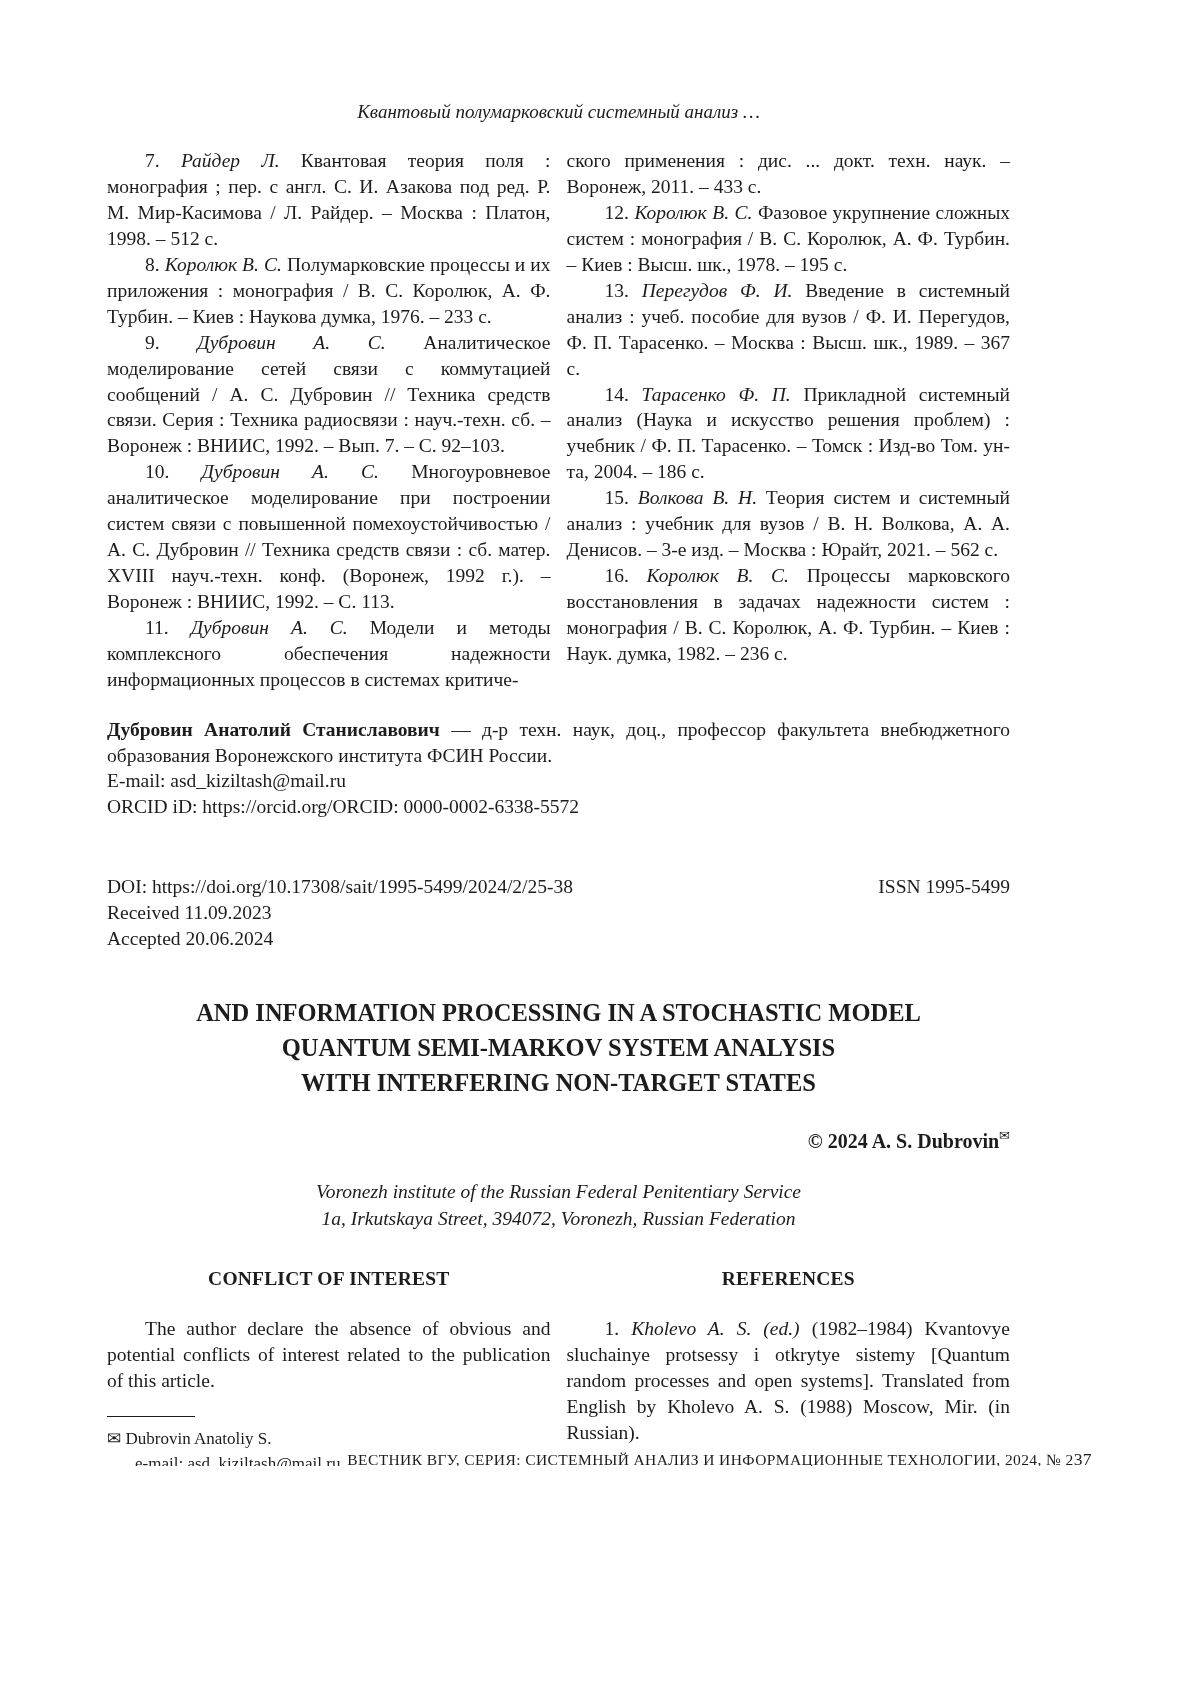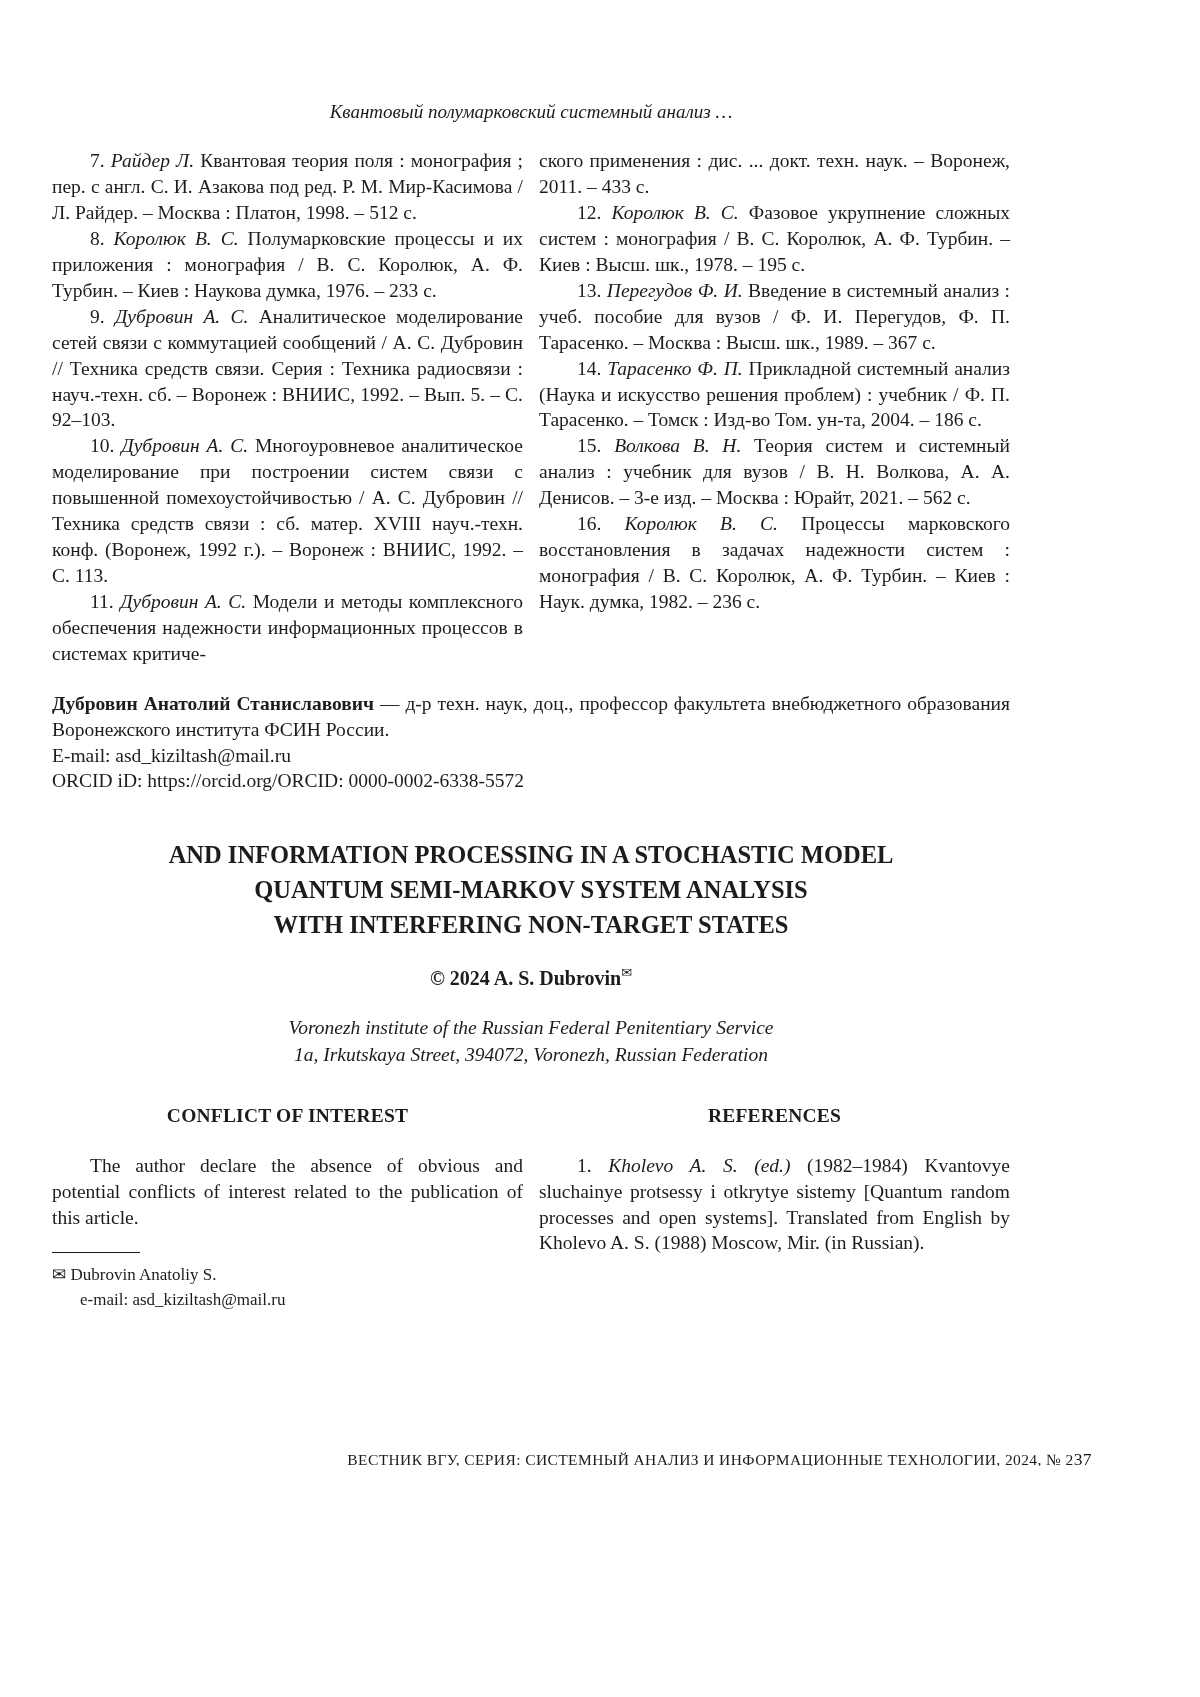"Квантовый полумарковский системный" .page { padding: 99px 190px 0 52px -> 99px 190px 0 107px }
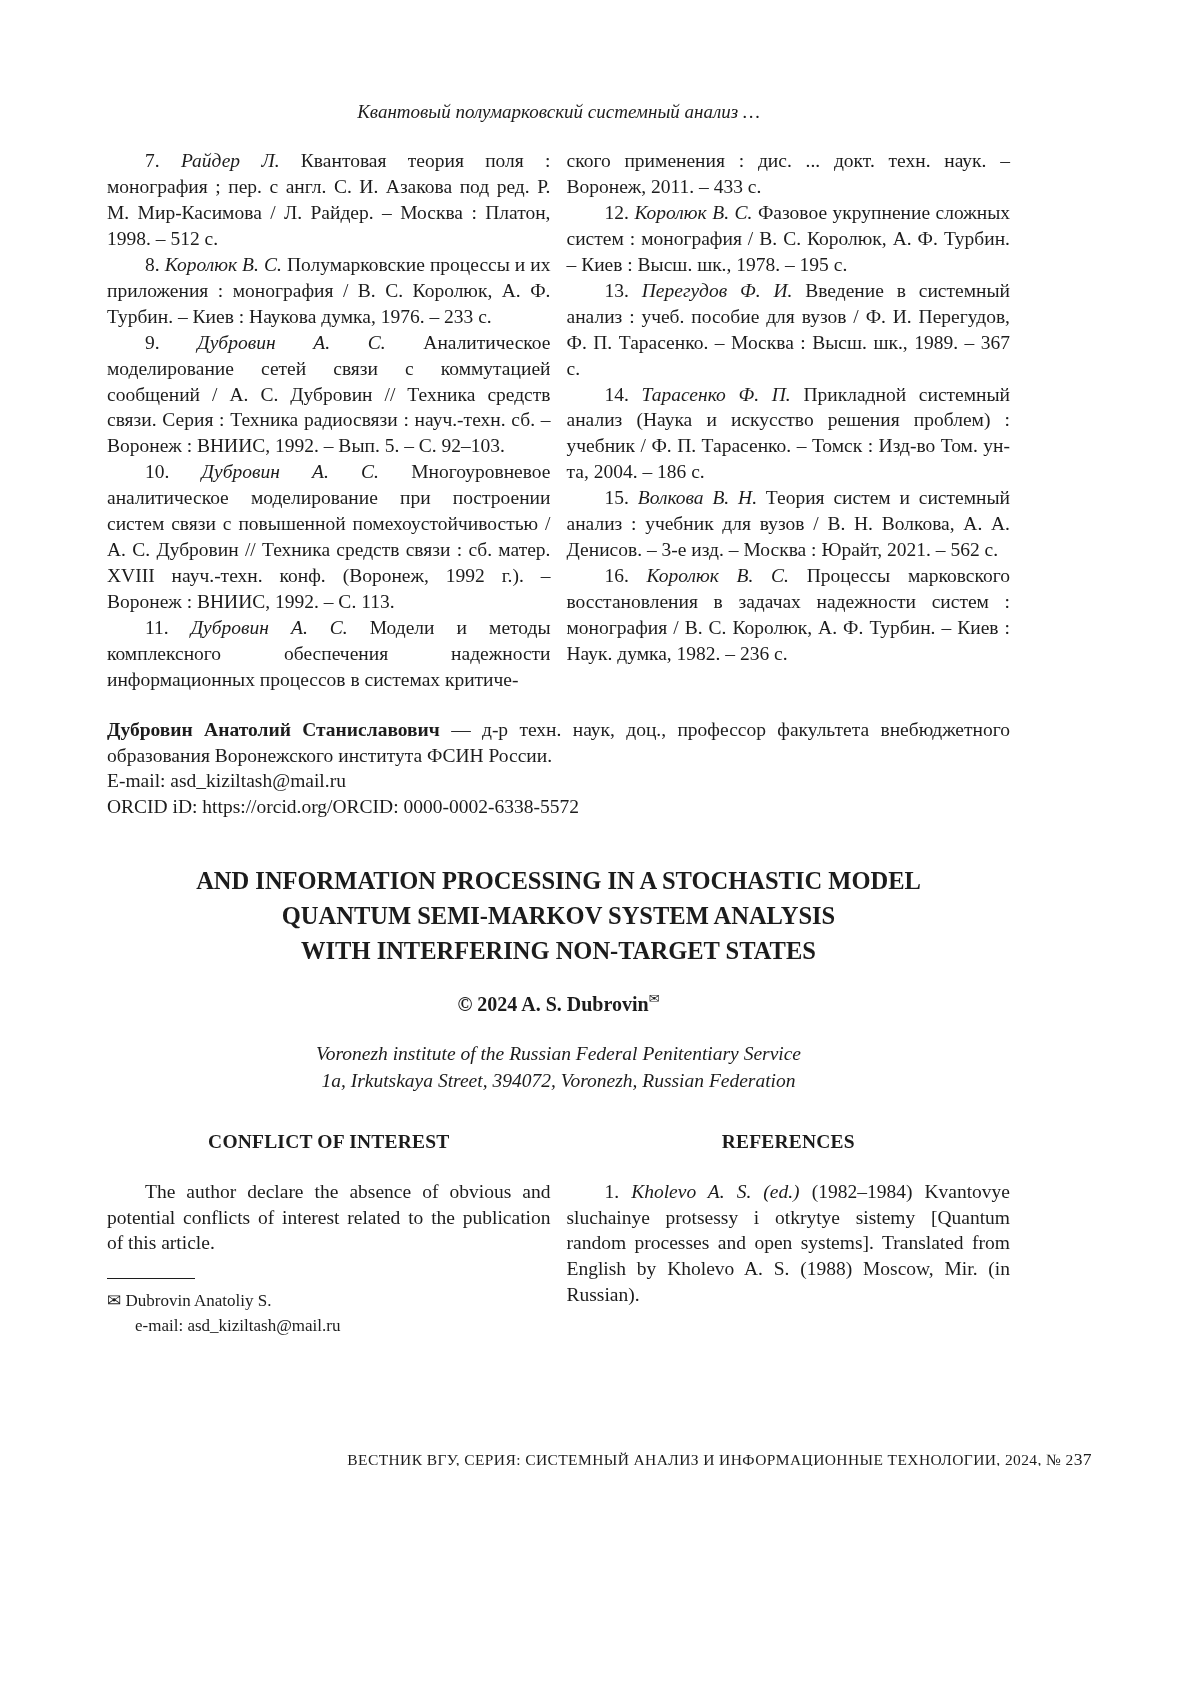"Аналитическое моделирование сетей связи" span.ref-text { text: 5 -> 7 }
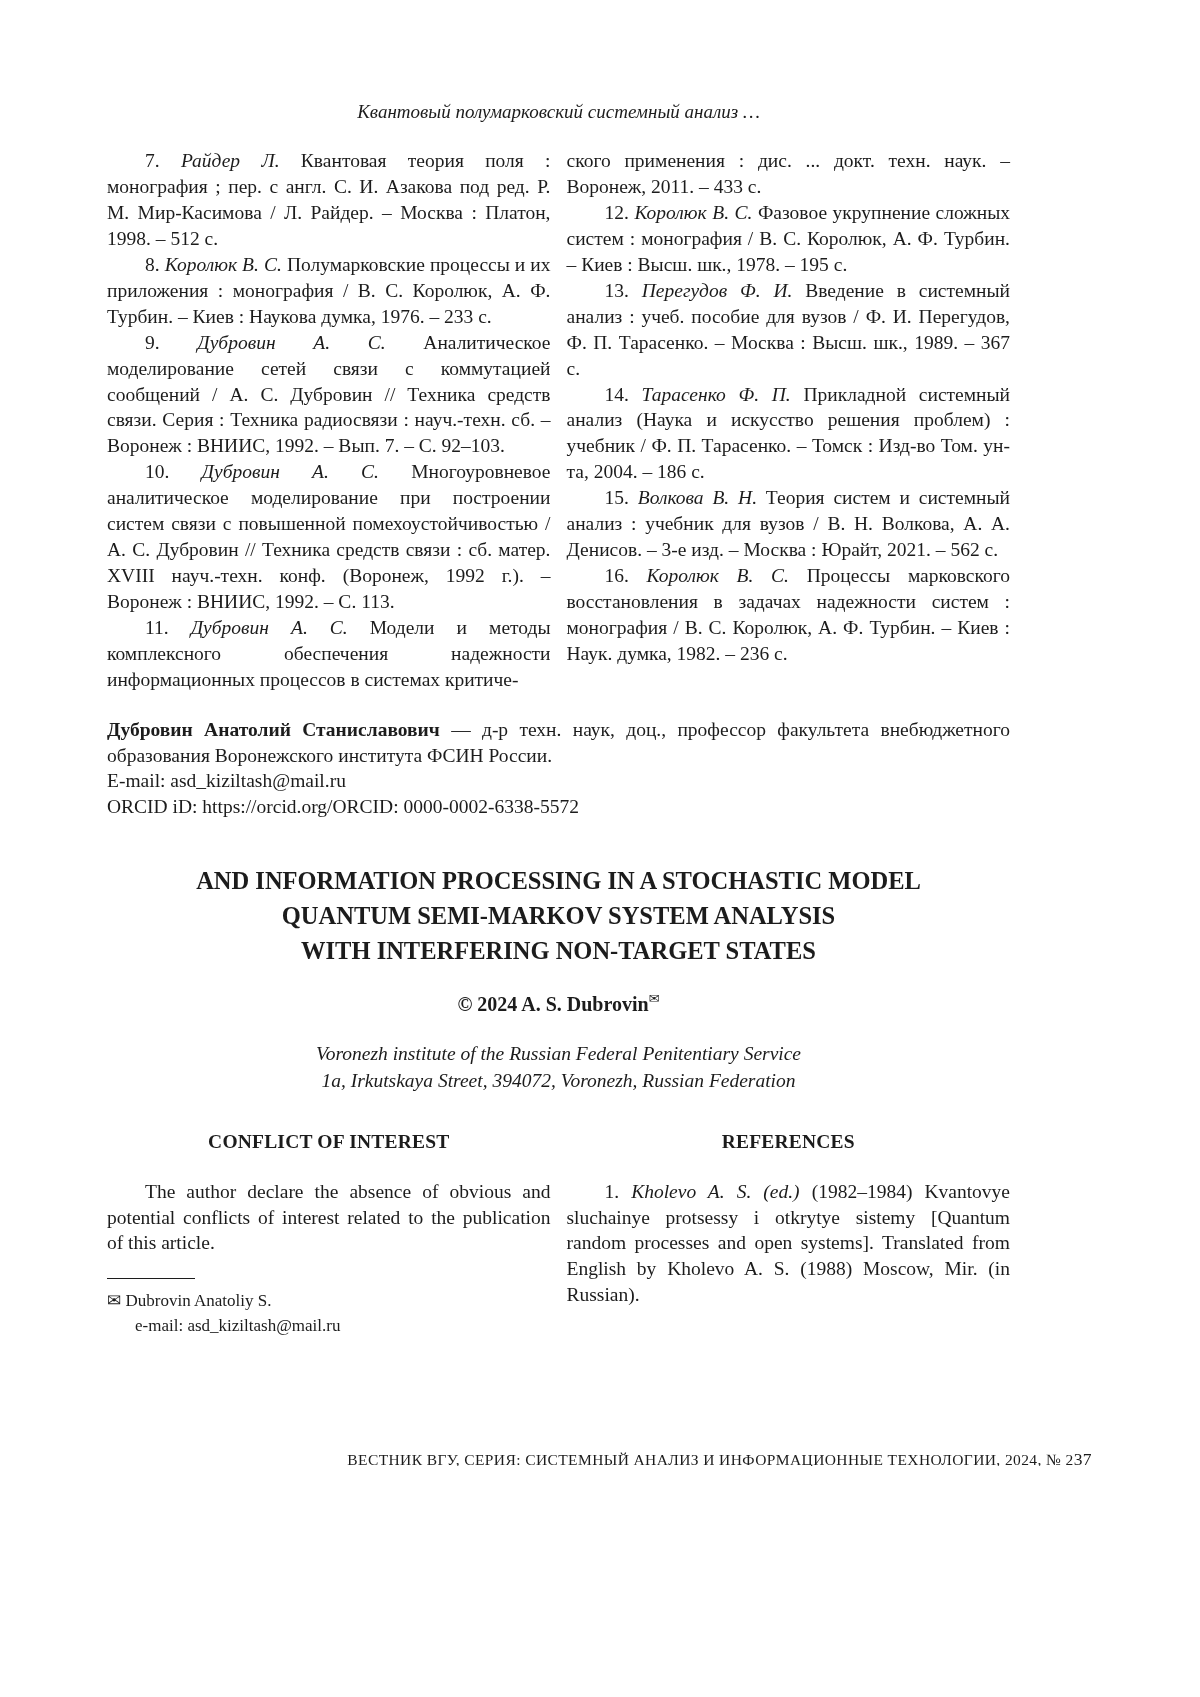"DOI:" div.meta-block { html: none -> <div> <div> <span>DOI: https://doi.org/10.17308/sait/1995-5499/2024/2/25-38</span> <span>ISSN 1995-5499</span> </div> <div>Received 11.09.2023</div> <div>Accepted 20.06.2024</div> </div> }
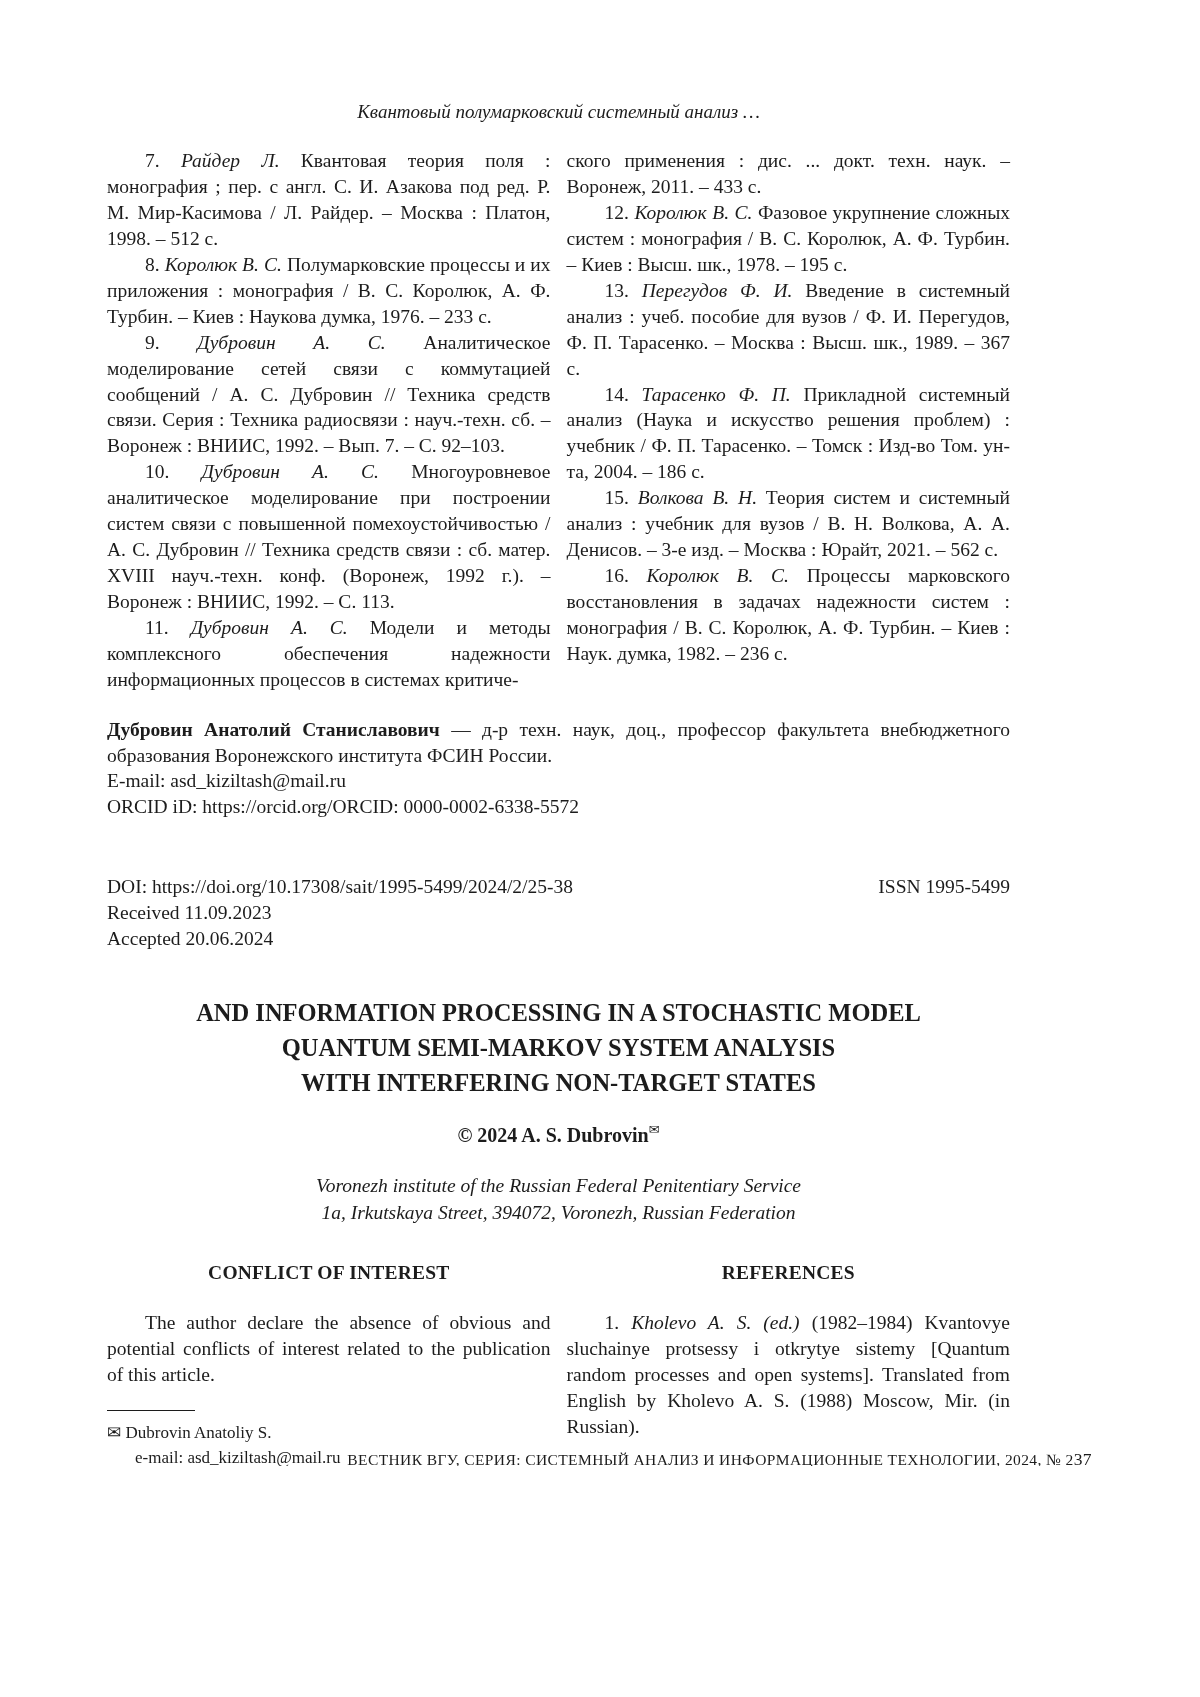"© 2024 A. S. Dubrovin✉" .copyright { margin-top: 21px -> 27px; text-align: center -> right }
